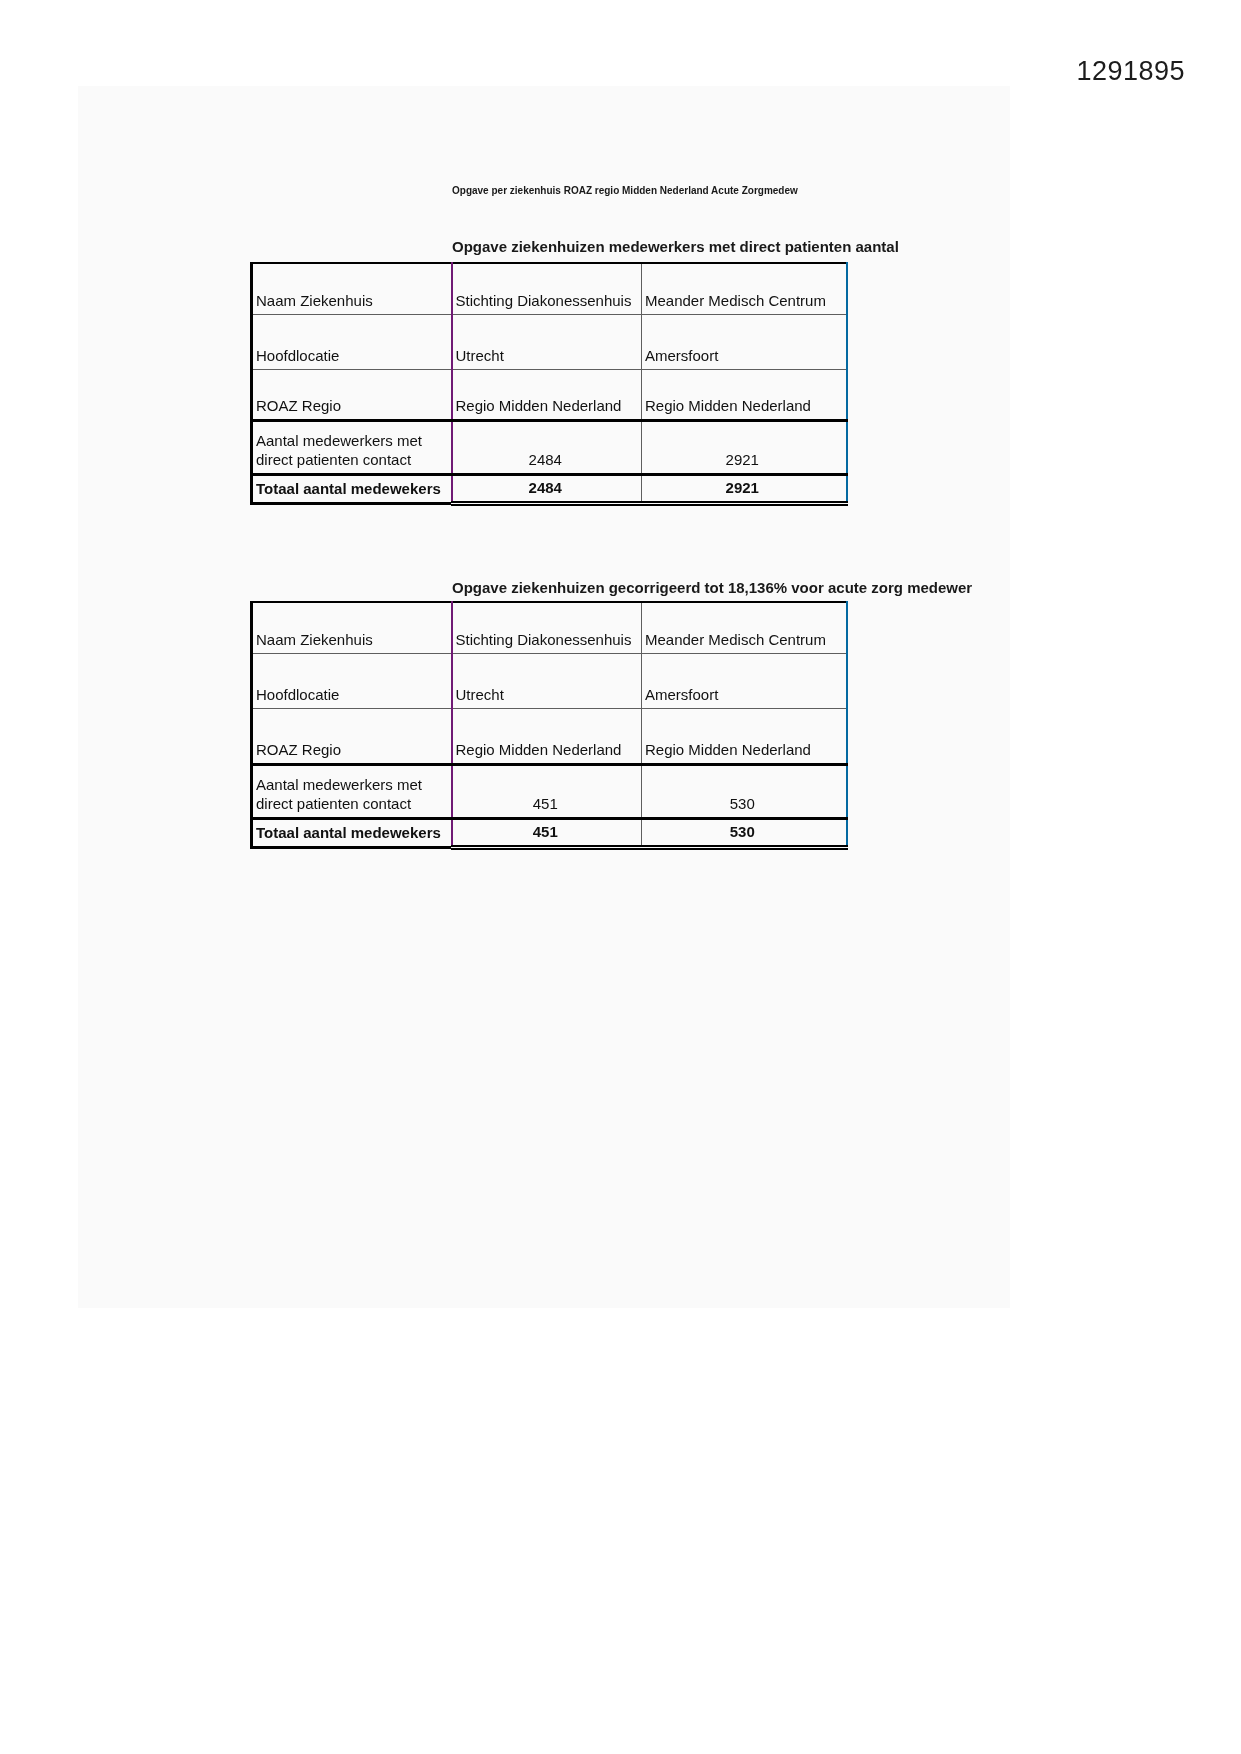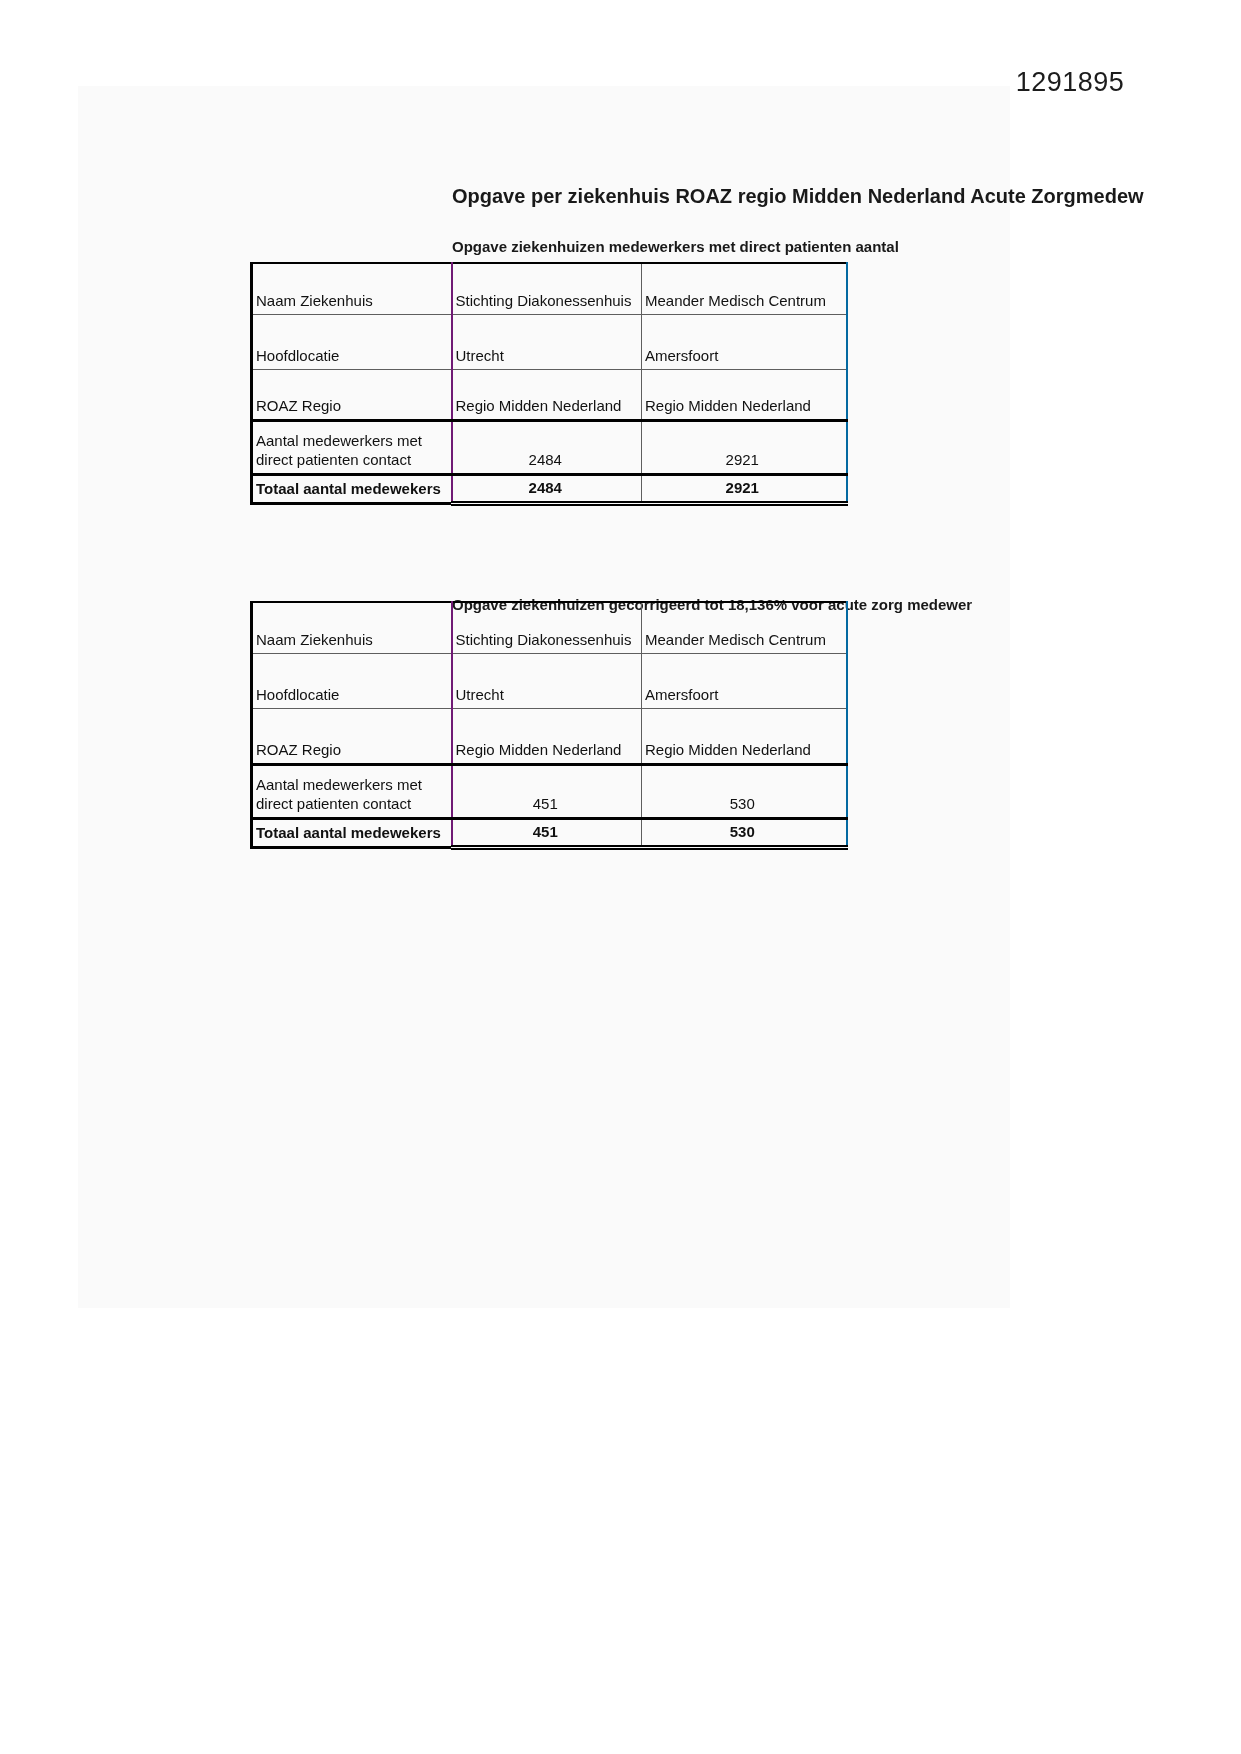"1291895" .page-number { margin-top: 11px -> none; text-align: center -> right }
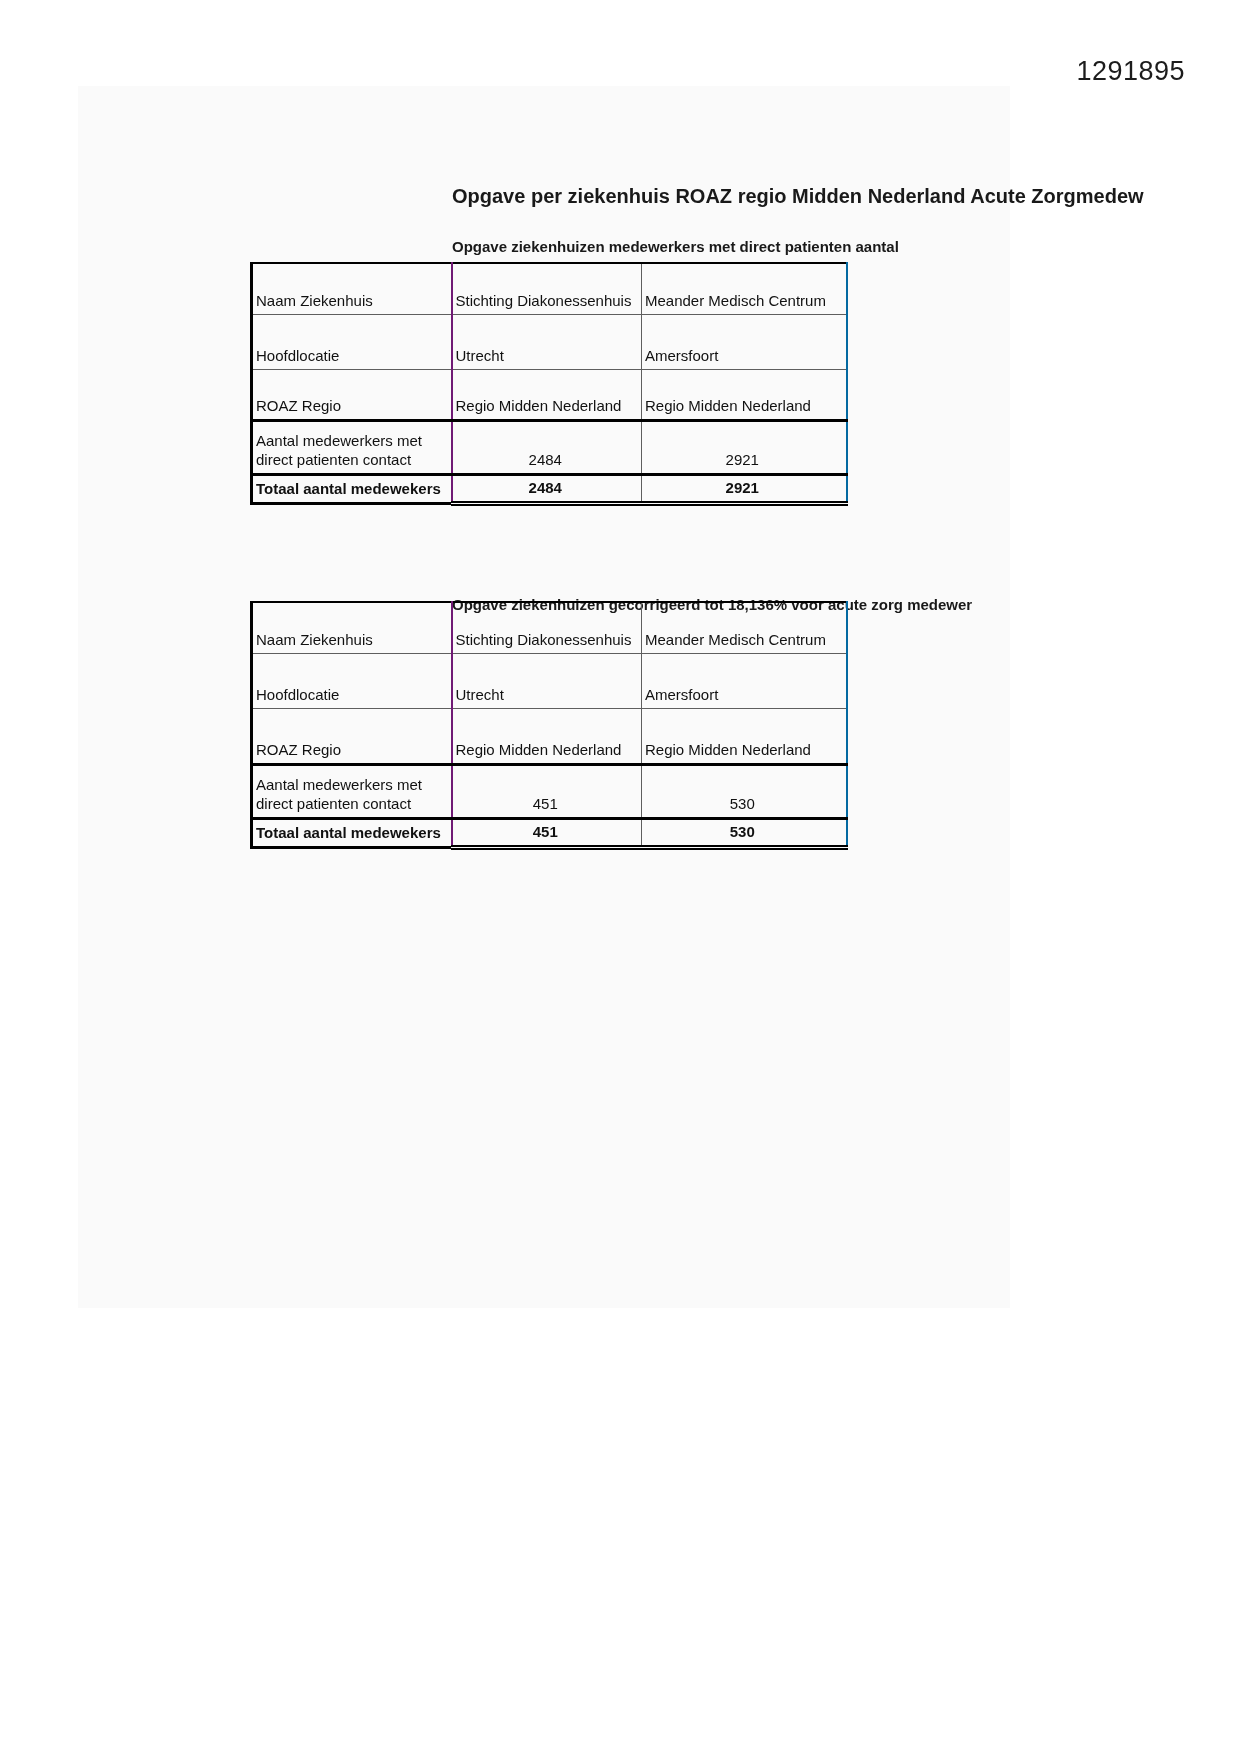"Opgave per ziekenhuis ROAZ regio" .doc-title { font-size: 20px -> 10px }
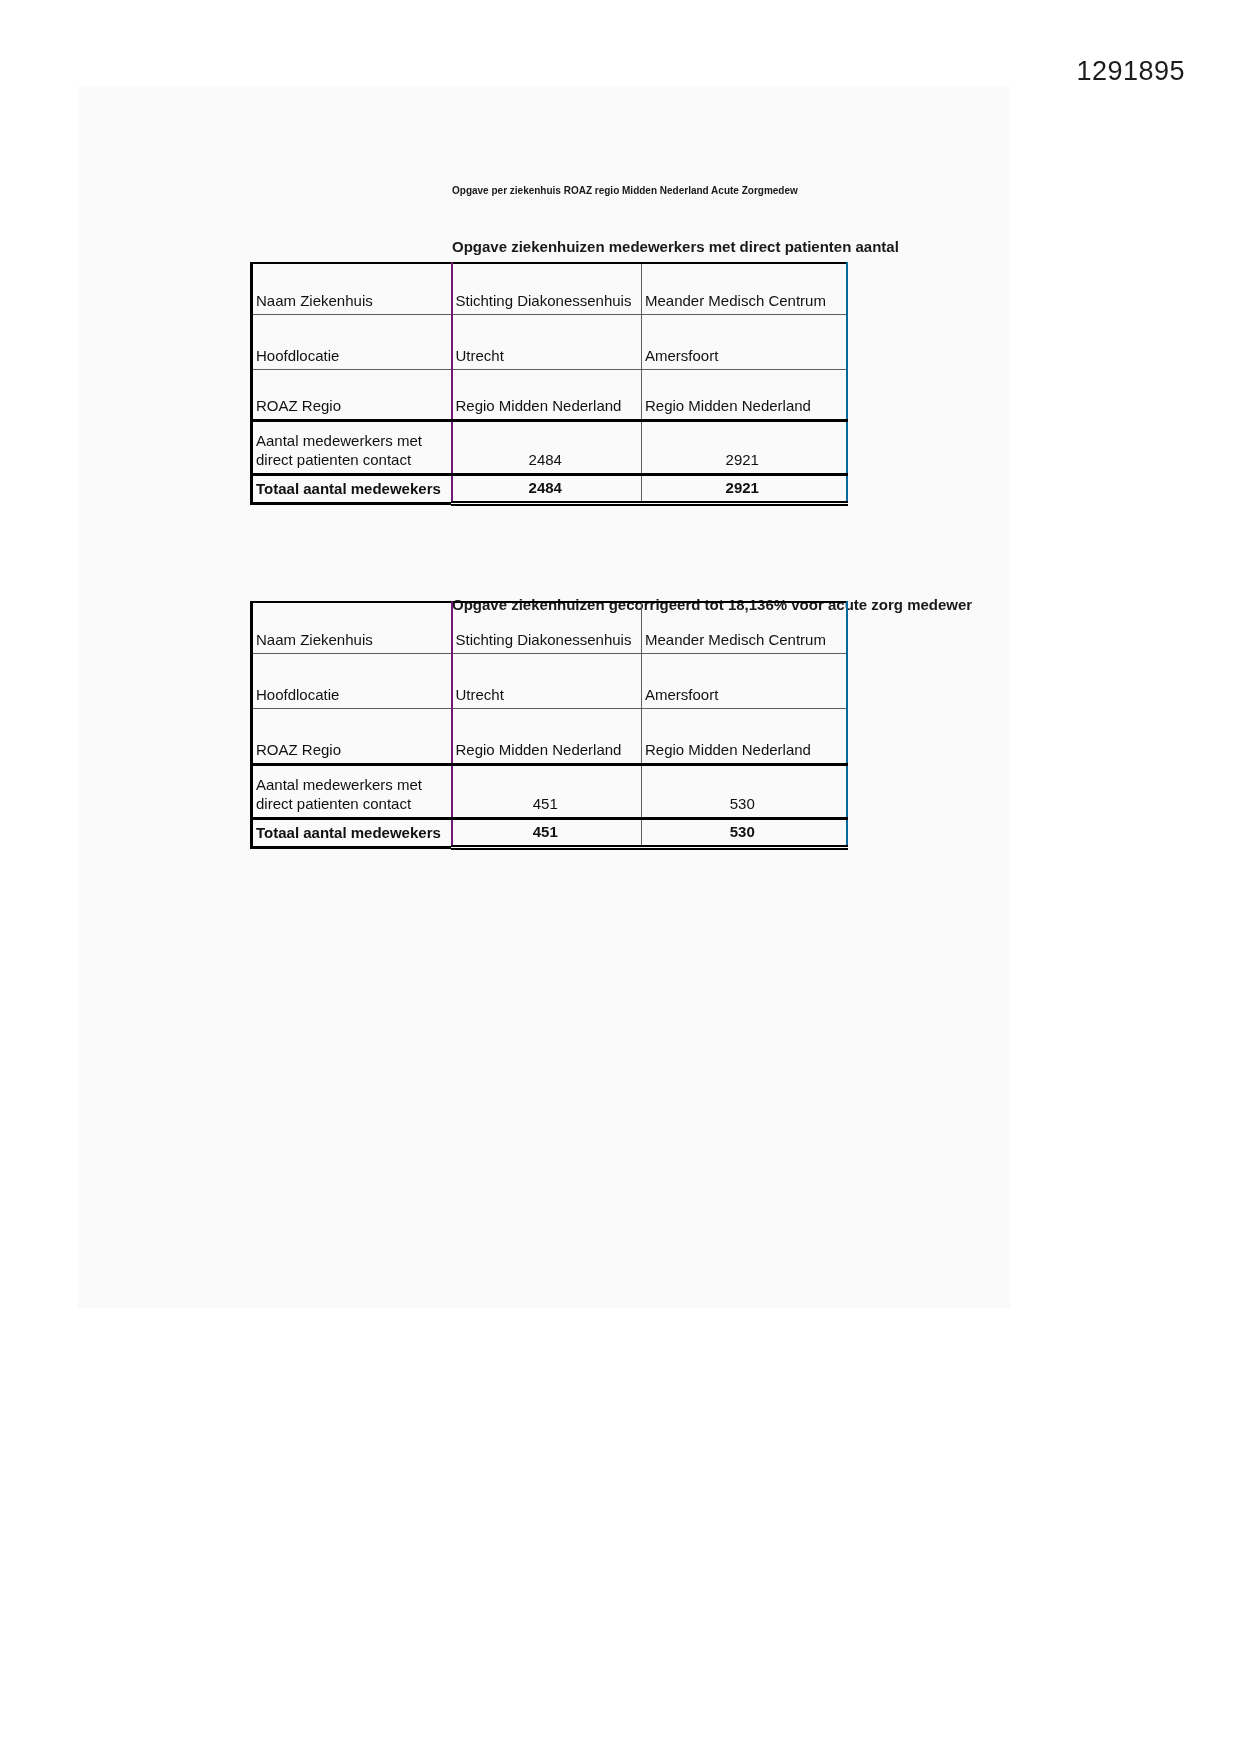"Opgave ziekenhuizen gecorrigeerd tot" .s2 { top: 596px -> 579px }
